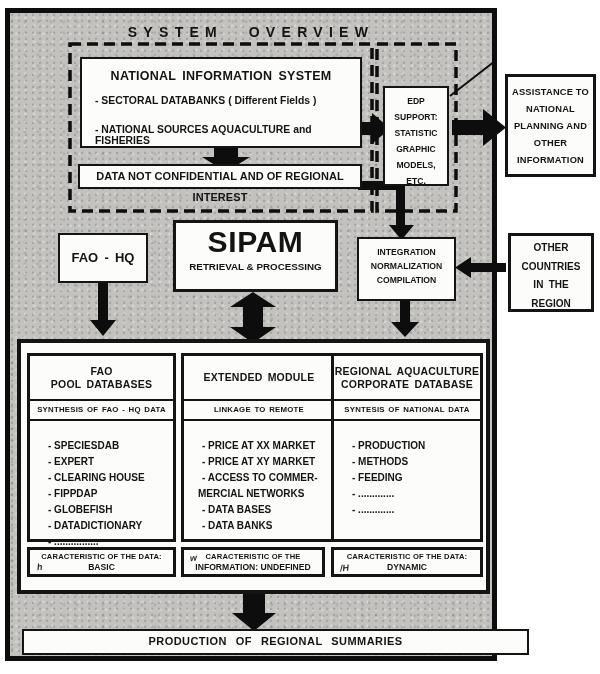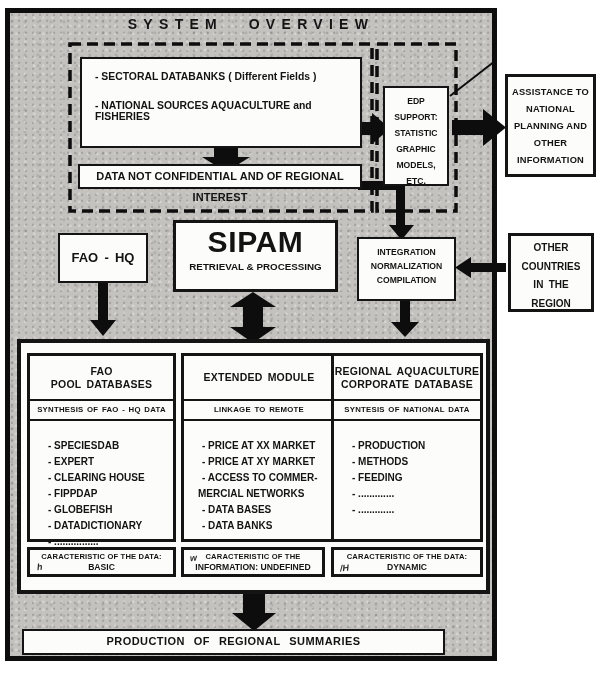"SYSTEM OVERVIEW" div.abs { top: 16px -> 24px }
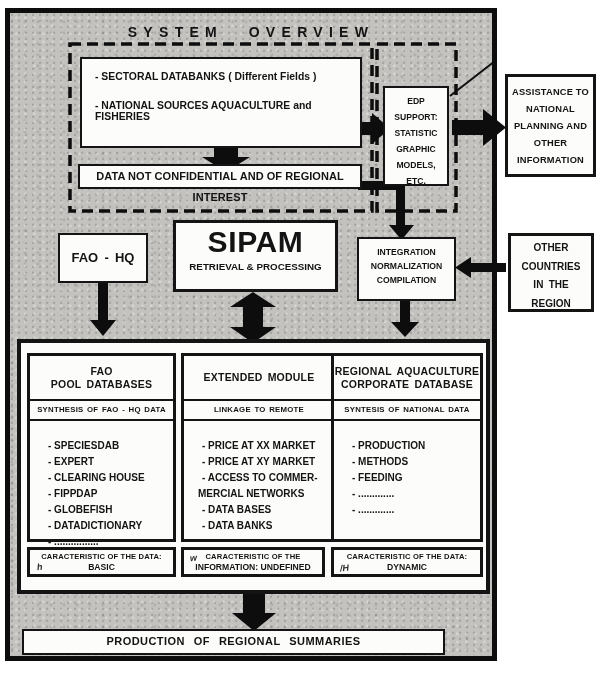"NATIONAL INFORMATION SYSTEM" div.ctr { html: none -> <div>NATIONAL INFORMATION SYSTEM</div> }
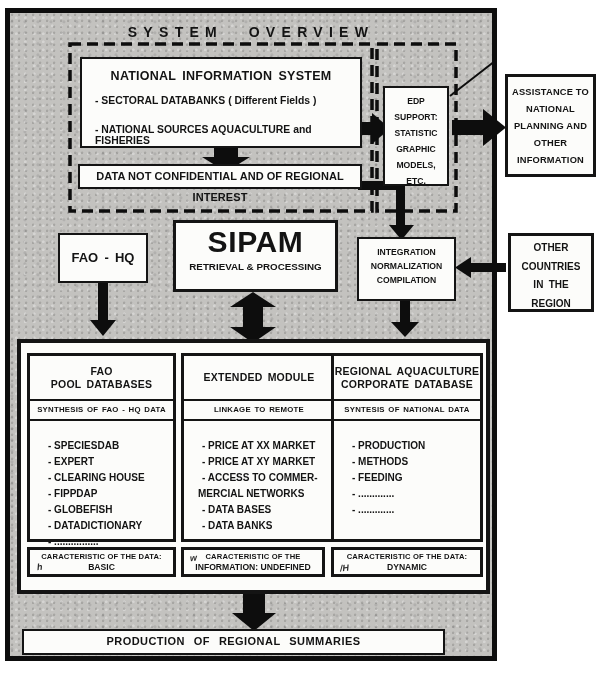"PRODUCTION OF REGIONAL SUMMARIES" div.abs { width: 423px -> 507px }
